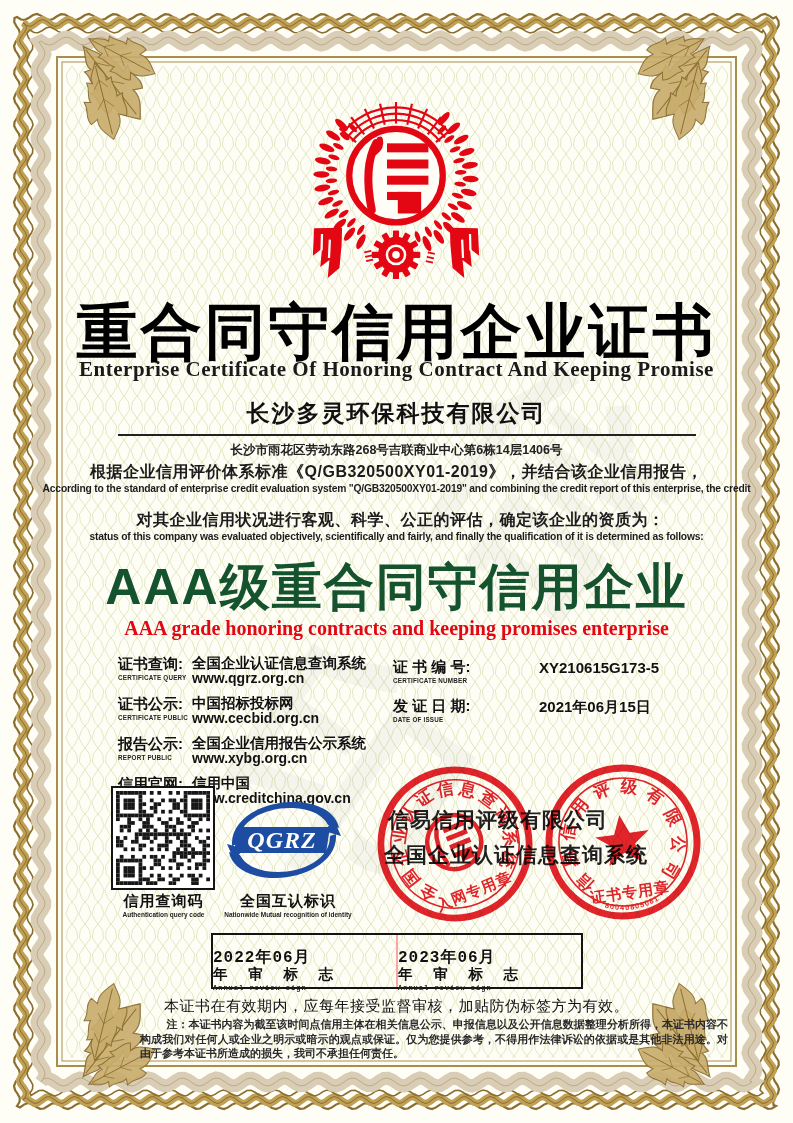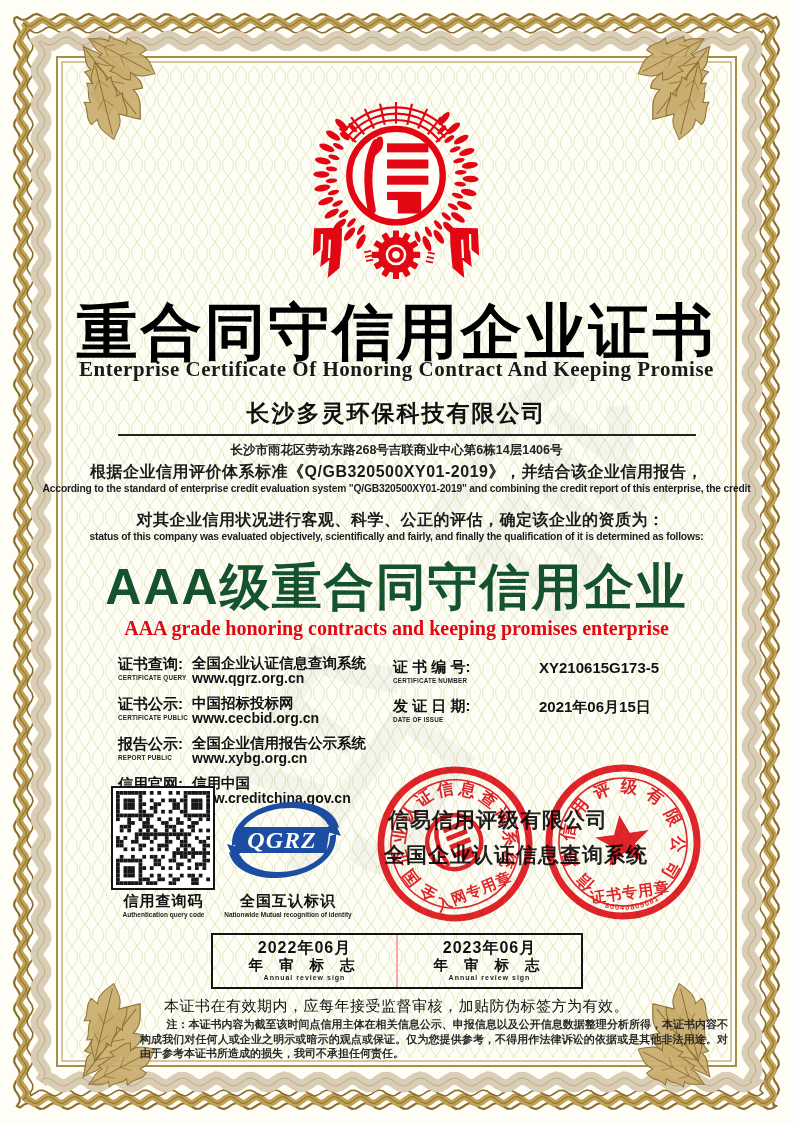"2022年06月" .annual-cell { font-family: none -> Liberation Mono, monospace; padding-top: 4px -> 14px; text-align: center -> none }
